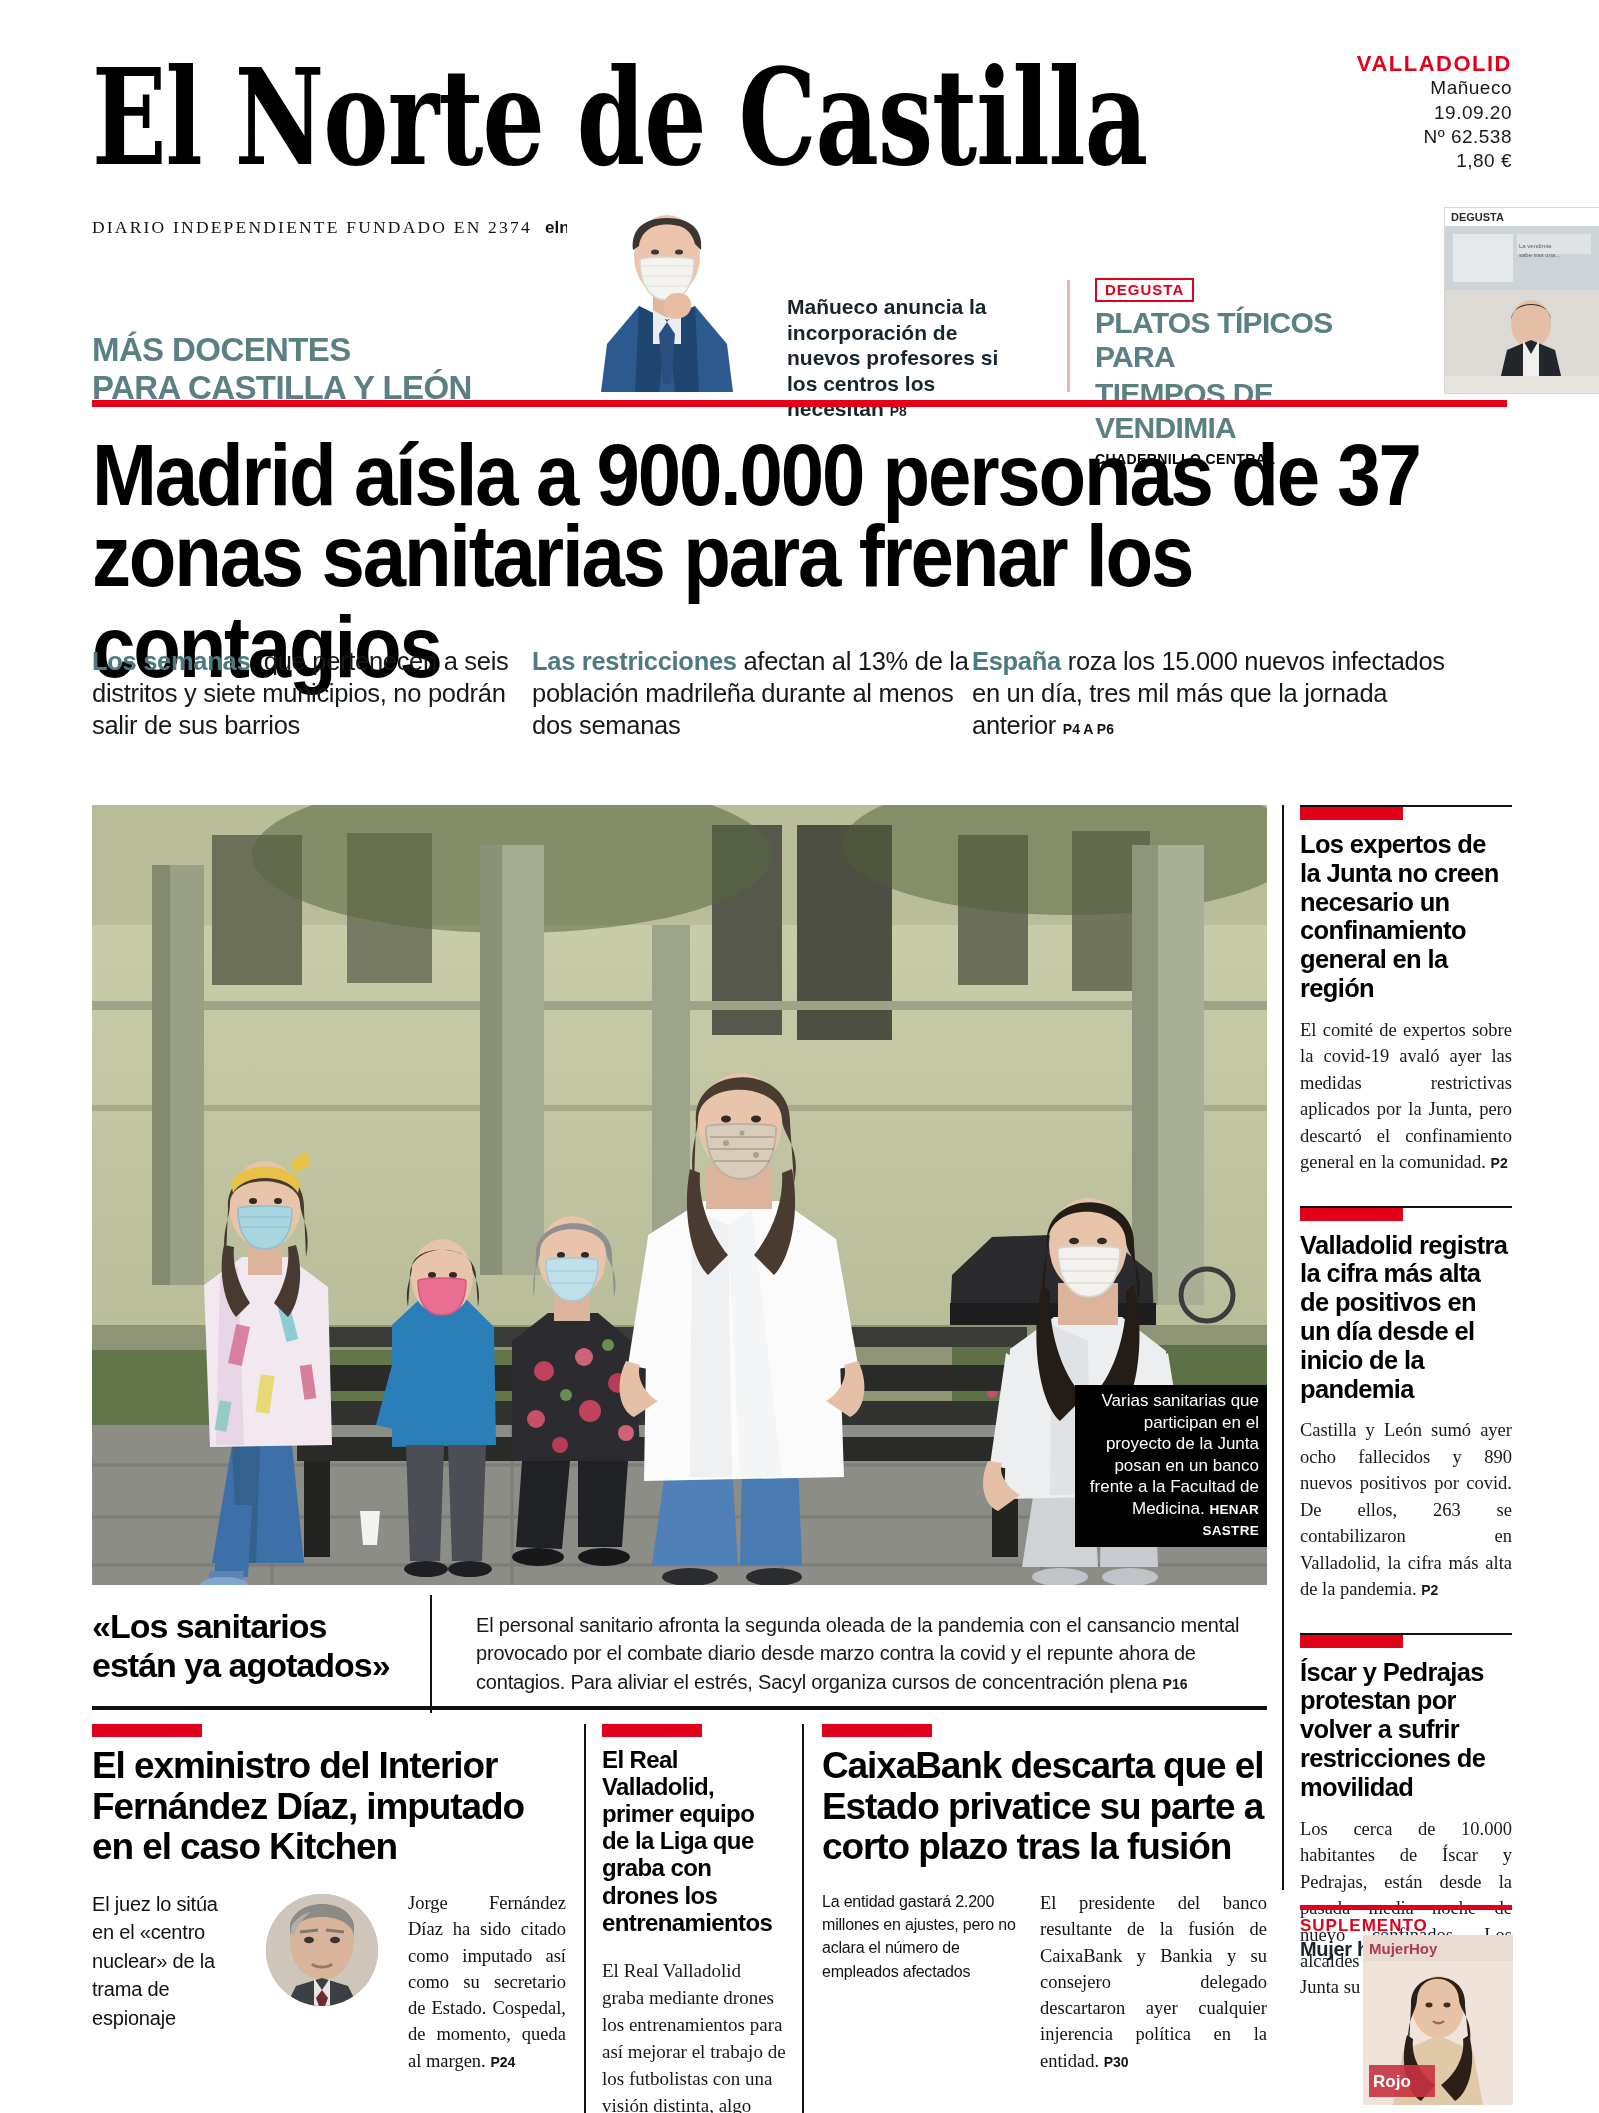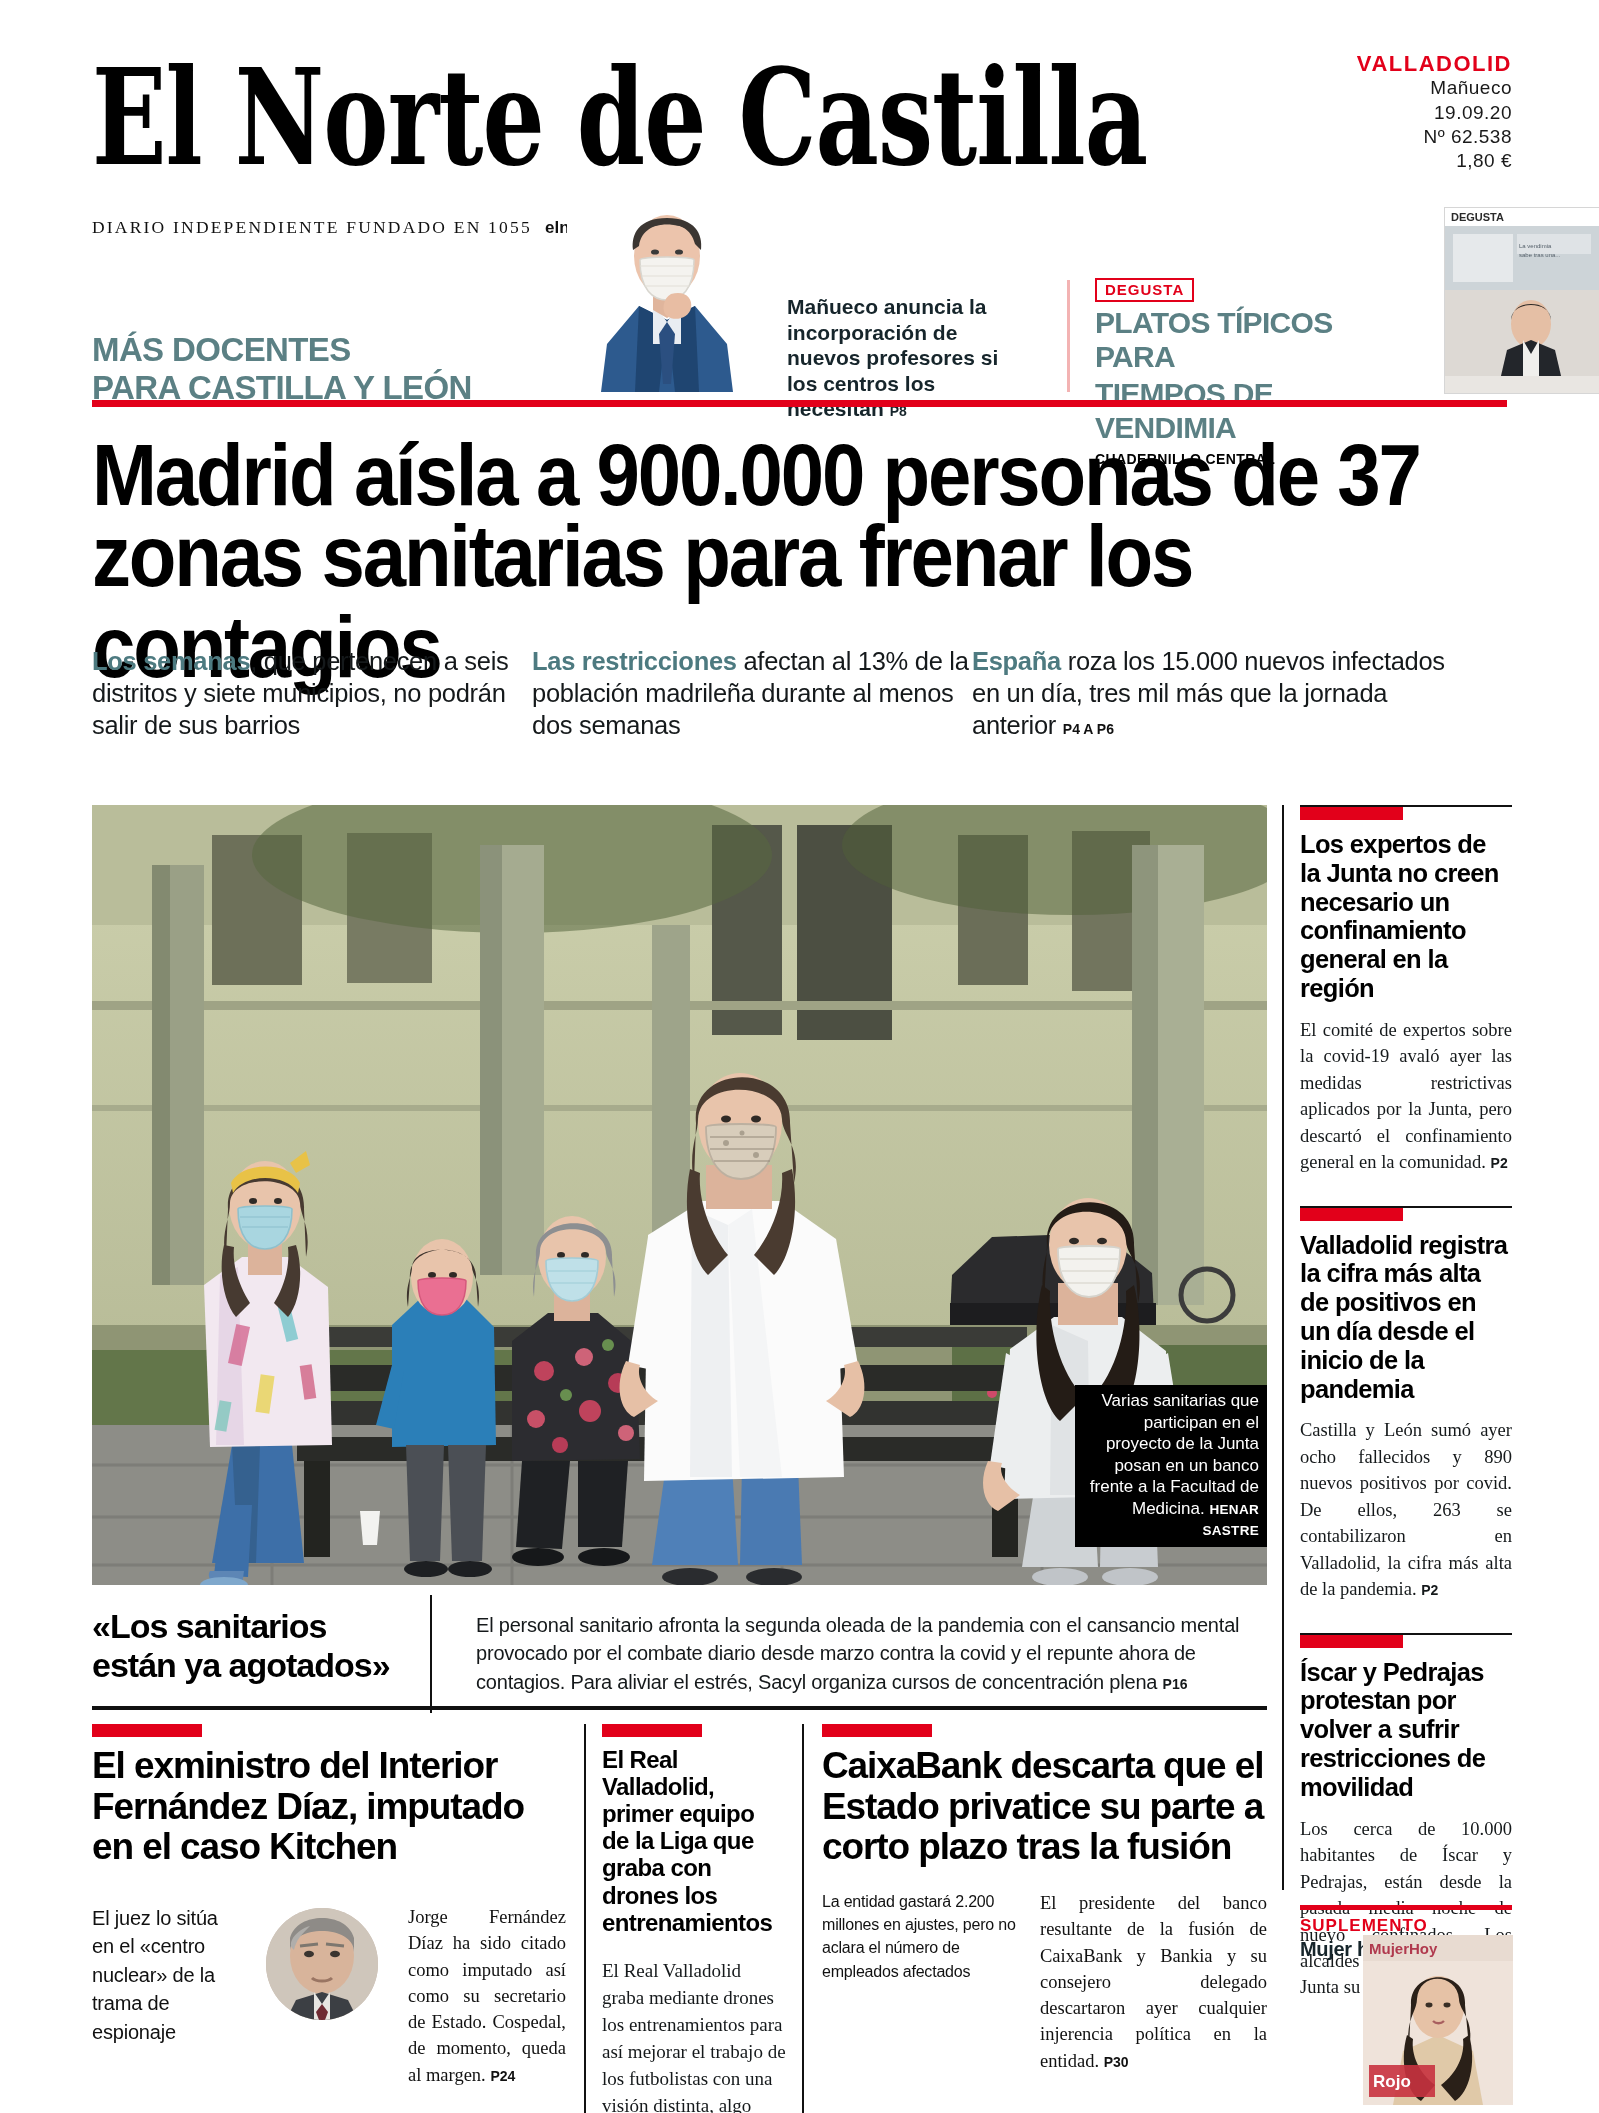"DIARIO INDEPENDIENTE FUNDADO EN 1055" span { text: 1055 -> 2374 }
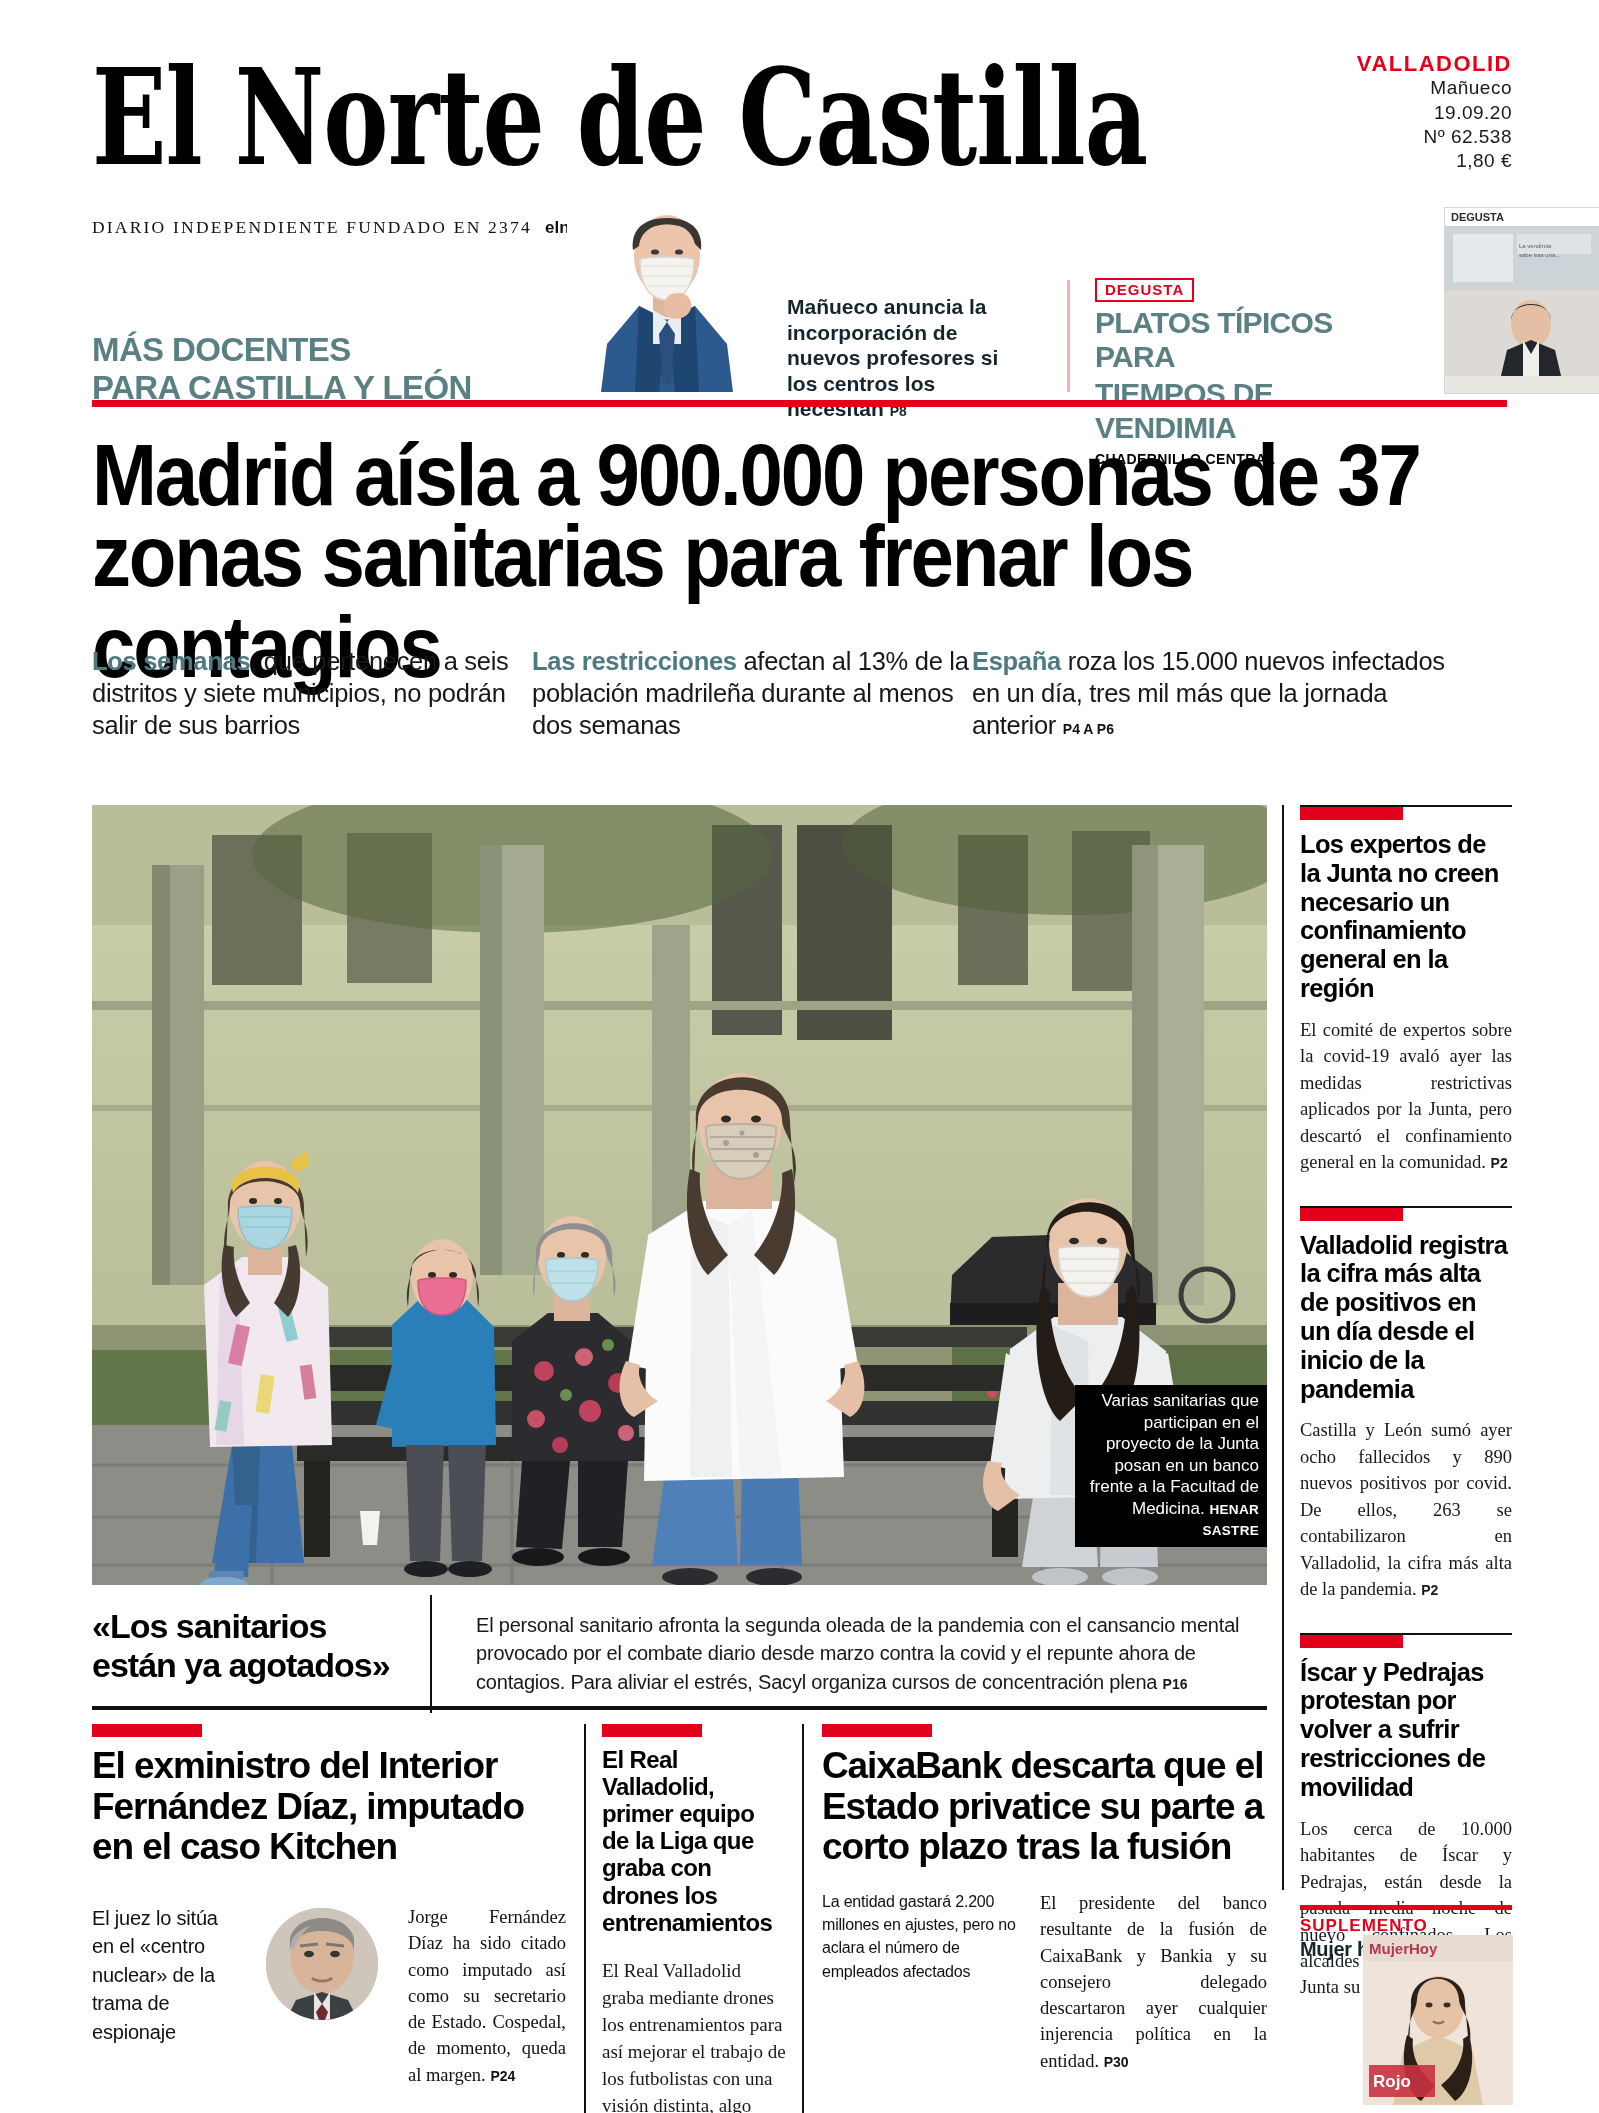"El juez lo sitúa en" .b1grid { margin-top: 36px -> 22px }
